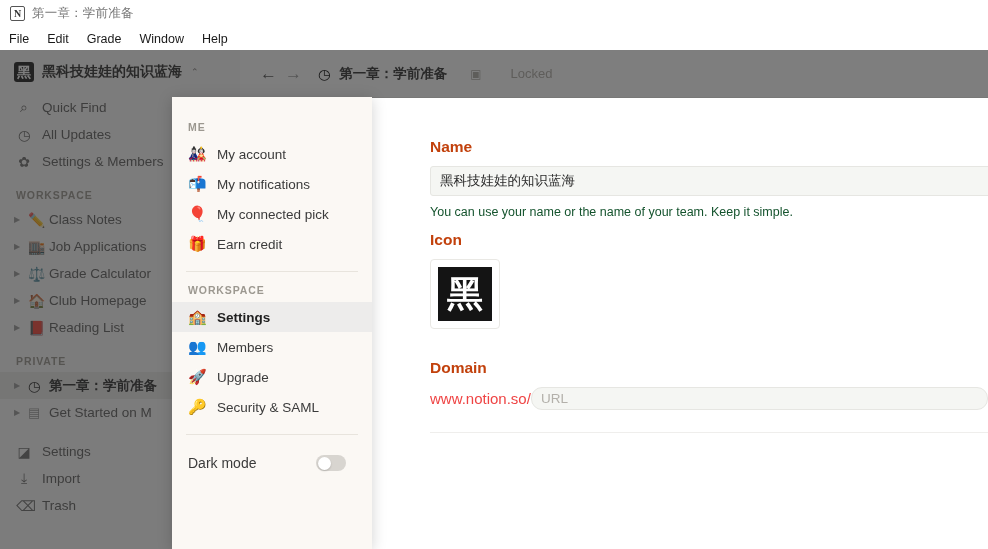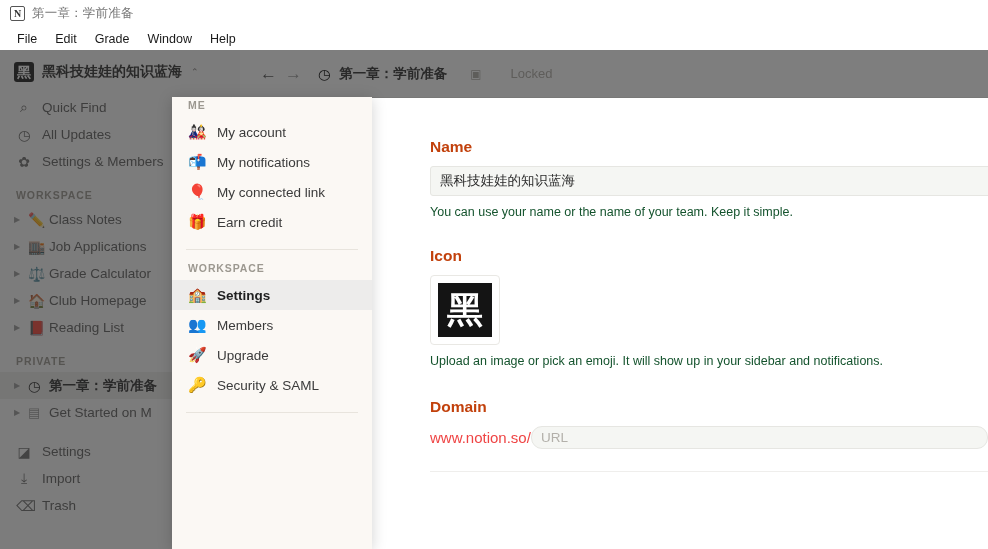"File" .menubar { padding-left: 17px -> 9px }
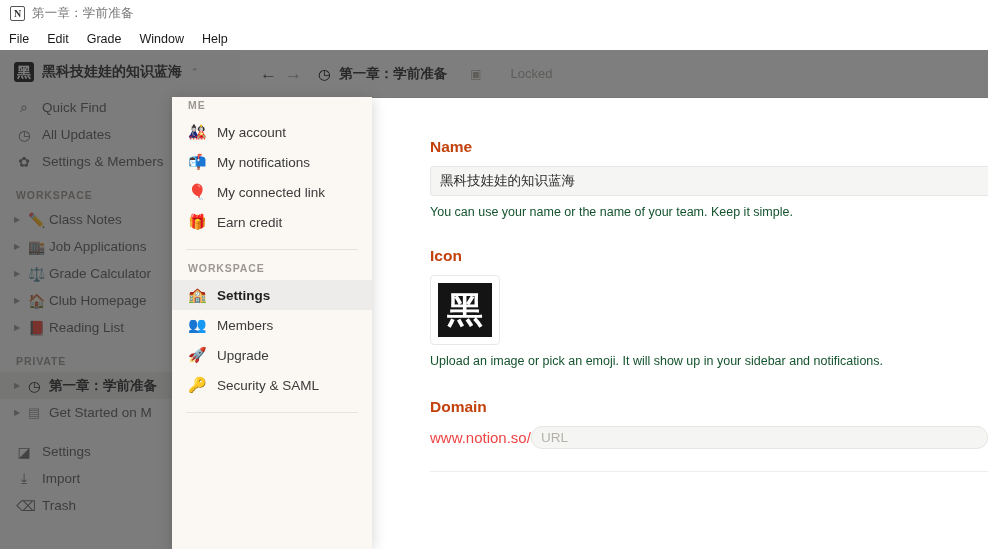"ME" .menu-panel { padding-top: 2px -> 24px }
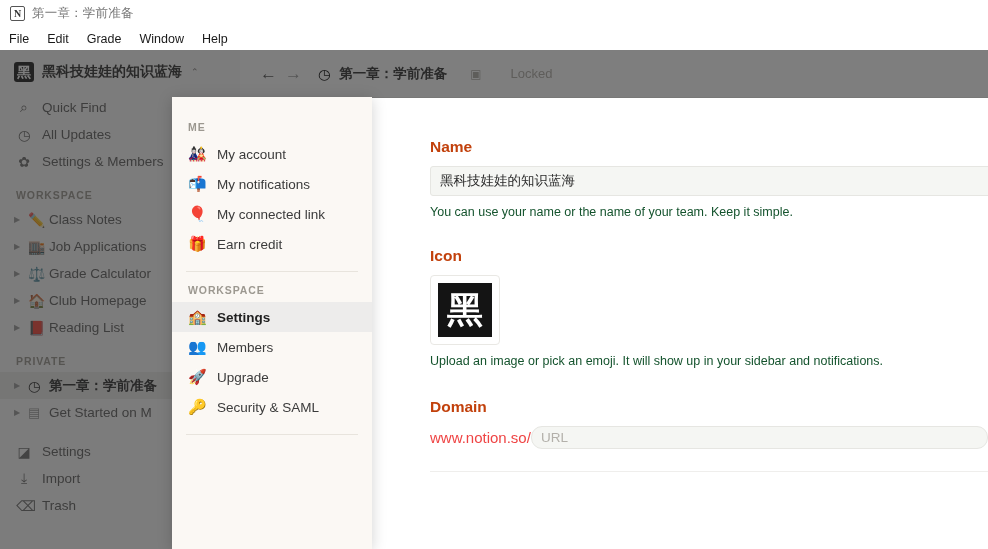"My connected link" span { text: link -> pick }
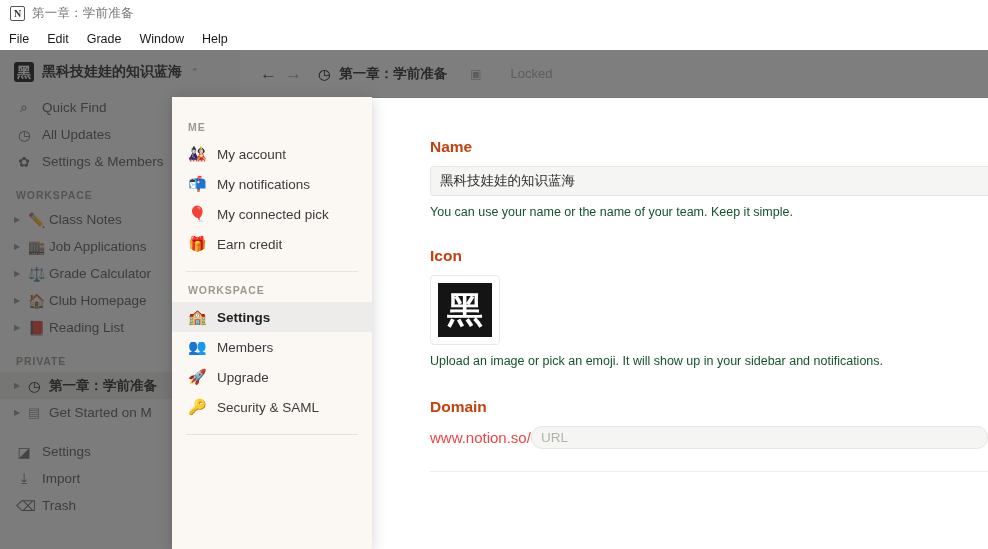"Icon" .icon-block { margin-top: 28px -> 12px }
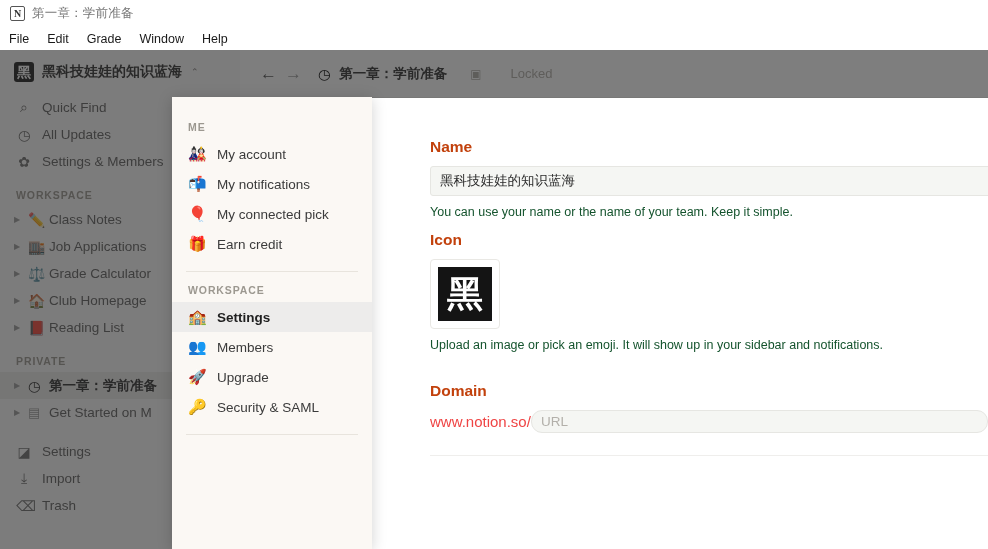"Upload an image or pick" div.help-text { html: <div>Upload an image or pick an emoji. It will show up in your sidebar and notifications.</div> -> none }
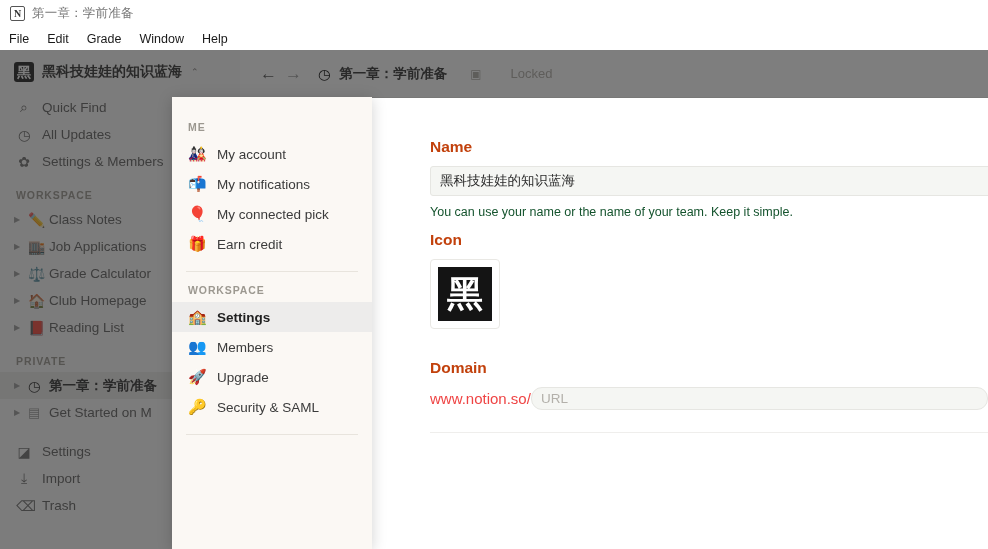"Dark mode" div.dark-row { html: none -> <div> <span>Dark mode</span> <span> <span></span> </span> </div> }
